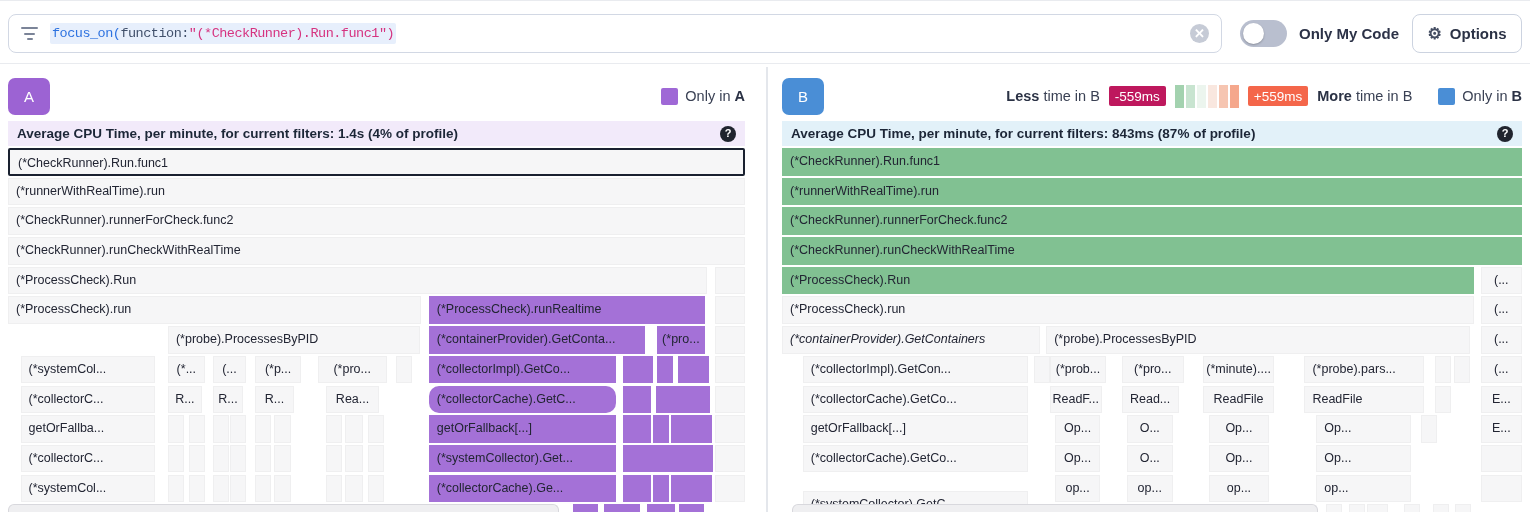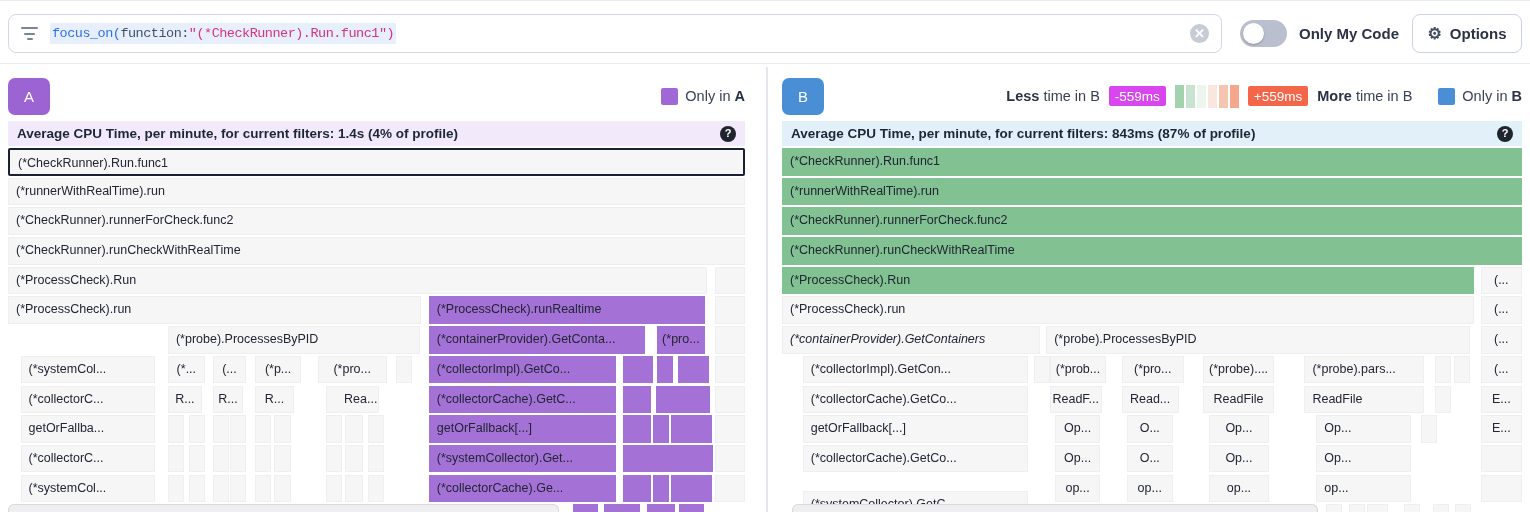"-559ms" .chip-minus { background: #d946ef -> #be185d }
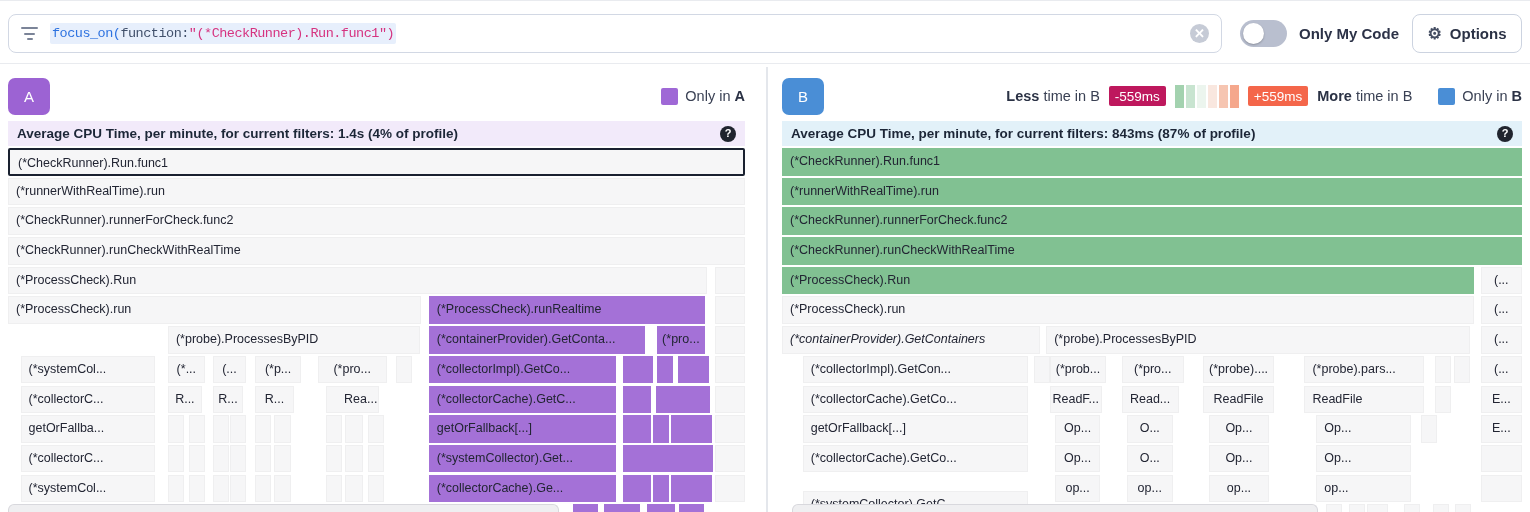"(*probe)...." div.seg { text: probe -> minute }
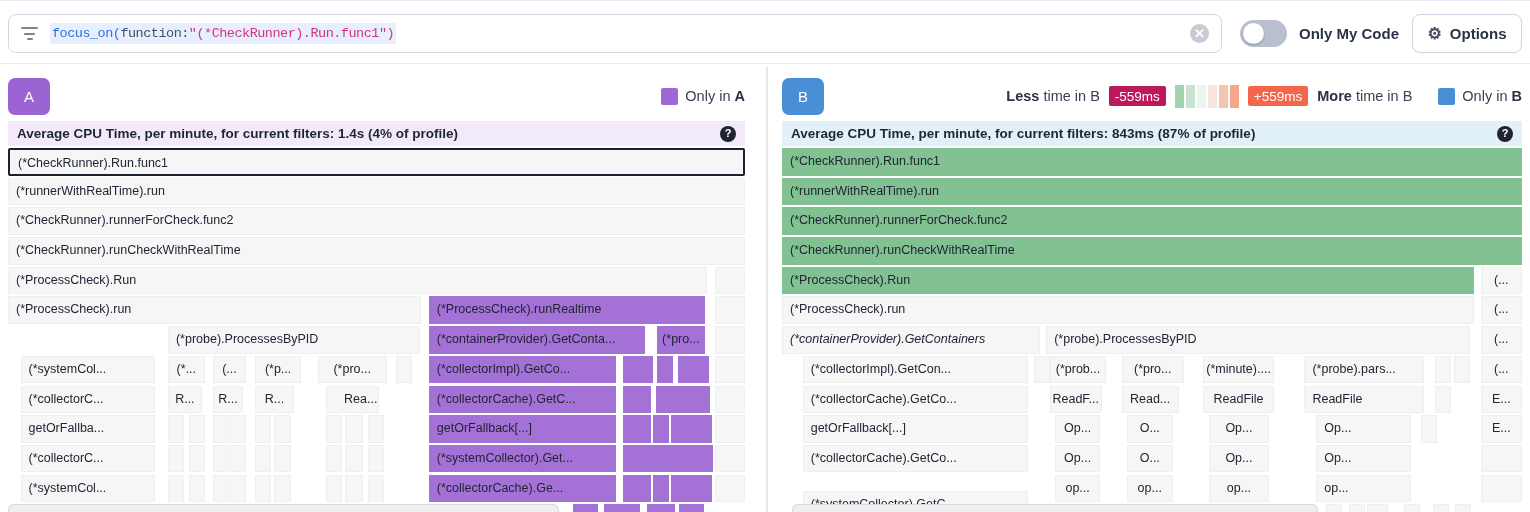"Rea..." div.seg { text-align: right -> none }
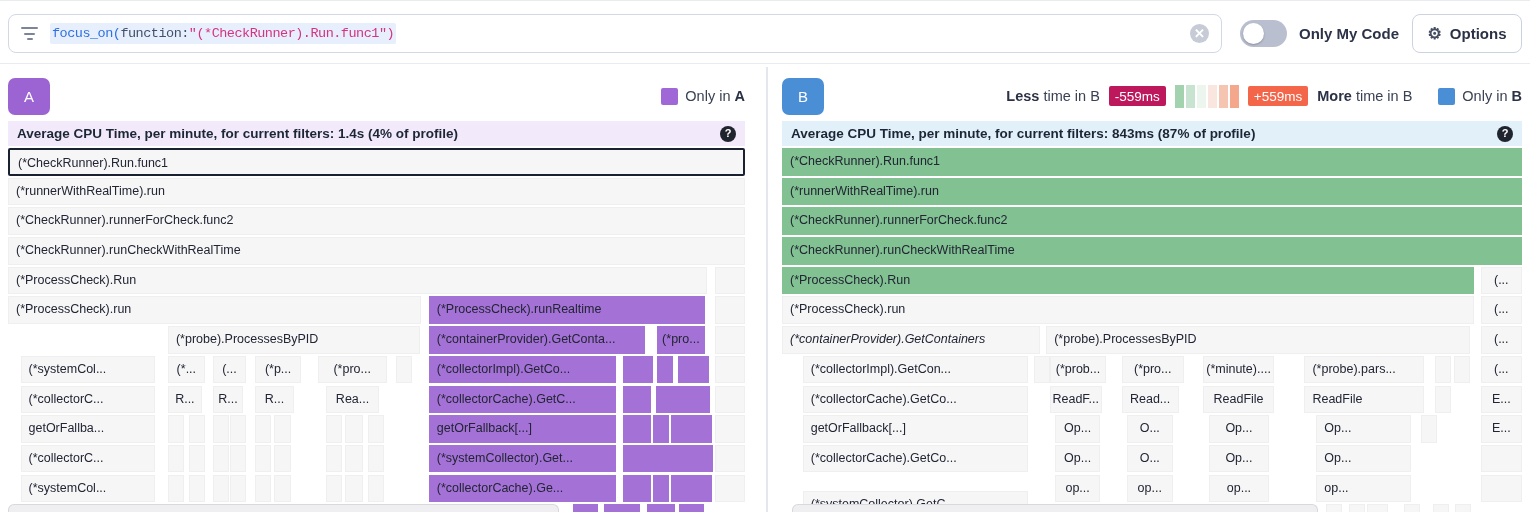"(*collectorCache).GetC..." div.seg { border-radius: none -> 10px }
